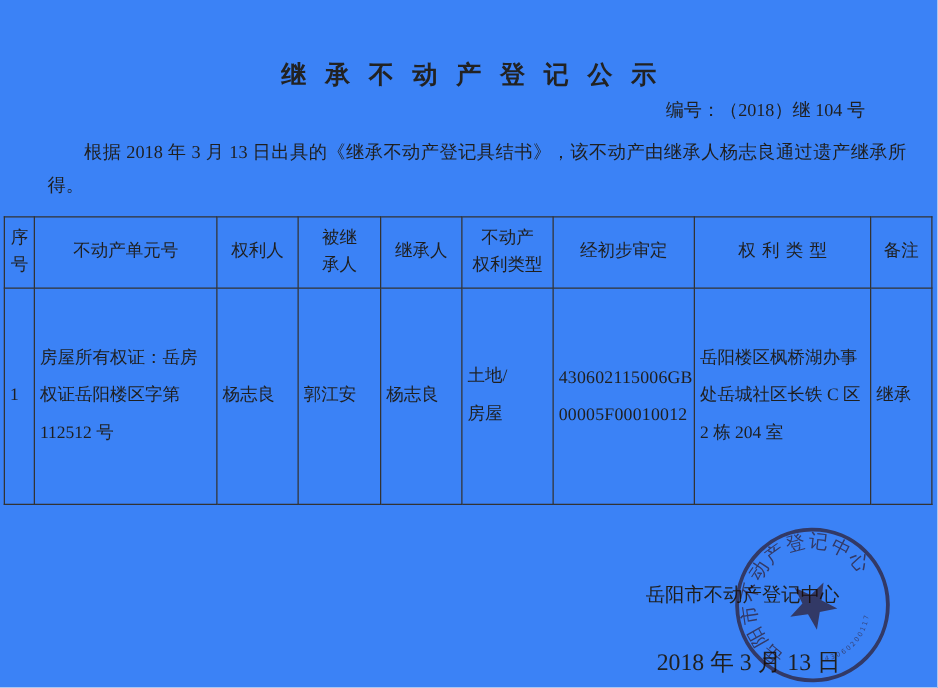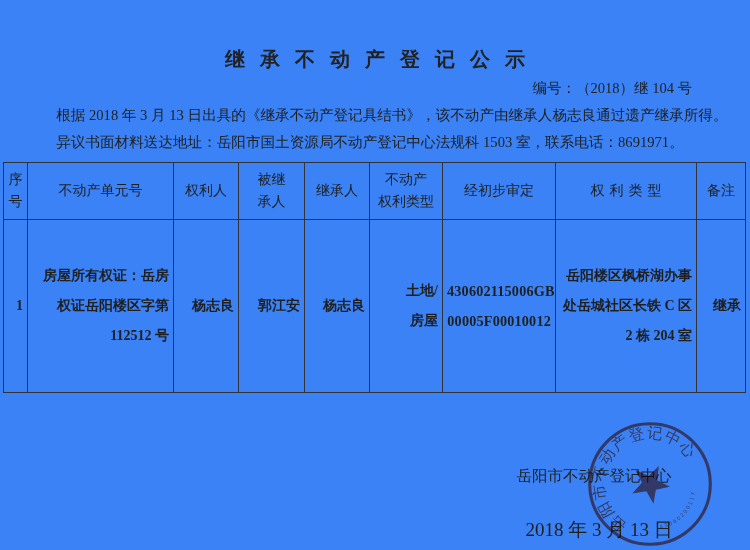"根据 2018 年 3 月" .body-text p { margin: 0 -> 11px }
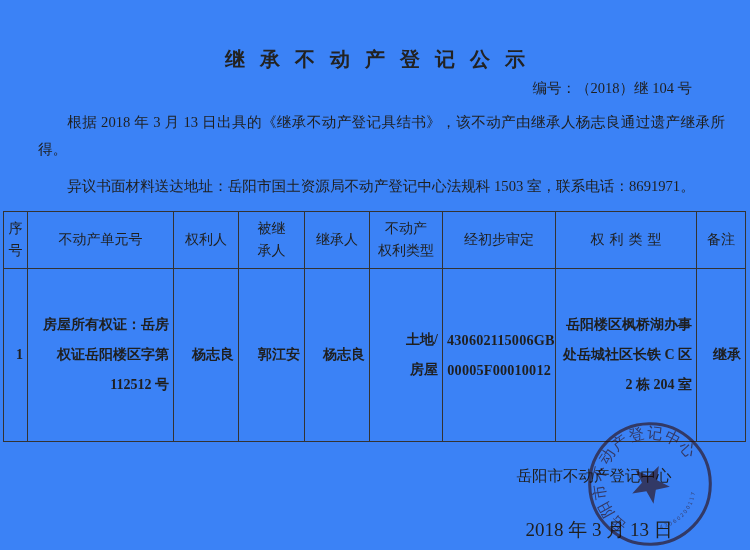"异议书面材料送达地址：岳阳市国土资源局不动产登记中心法规科 1503" p { html: <p>异议书面材料送达地址：岳阳市国土资源局不动产登记中心法规科 1503 室，联系电话：8691971。</p> -> none }
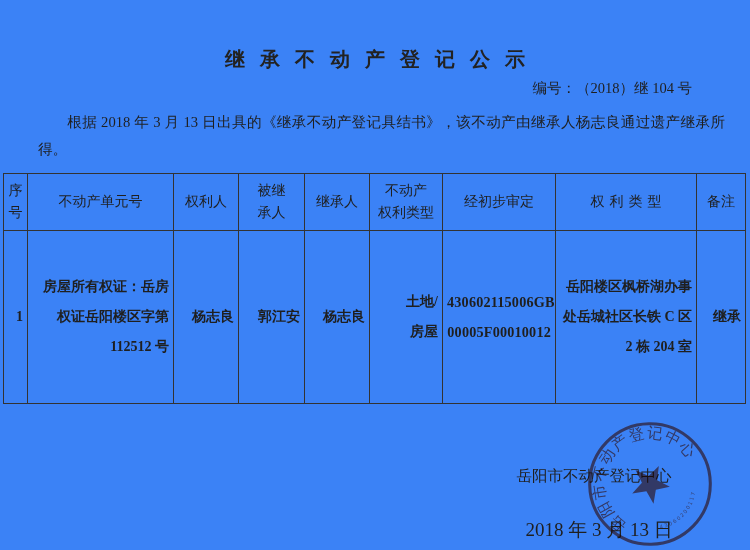"房屋所有权证：岳房权证岳阳楼区字第 112512 号" table.notice td { font-weight: bold -> none; text-align: right -> left }
